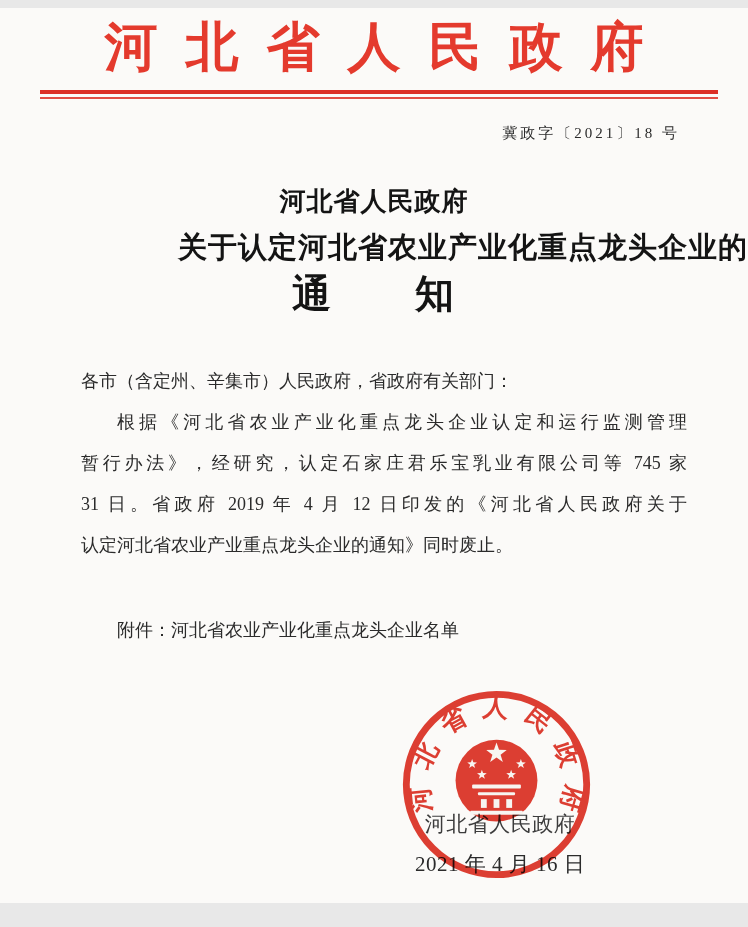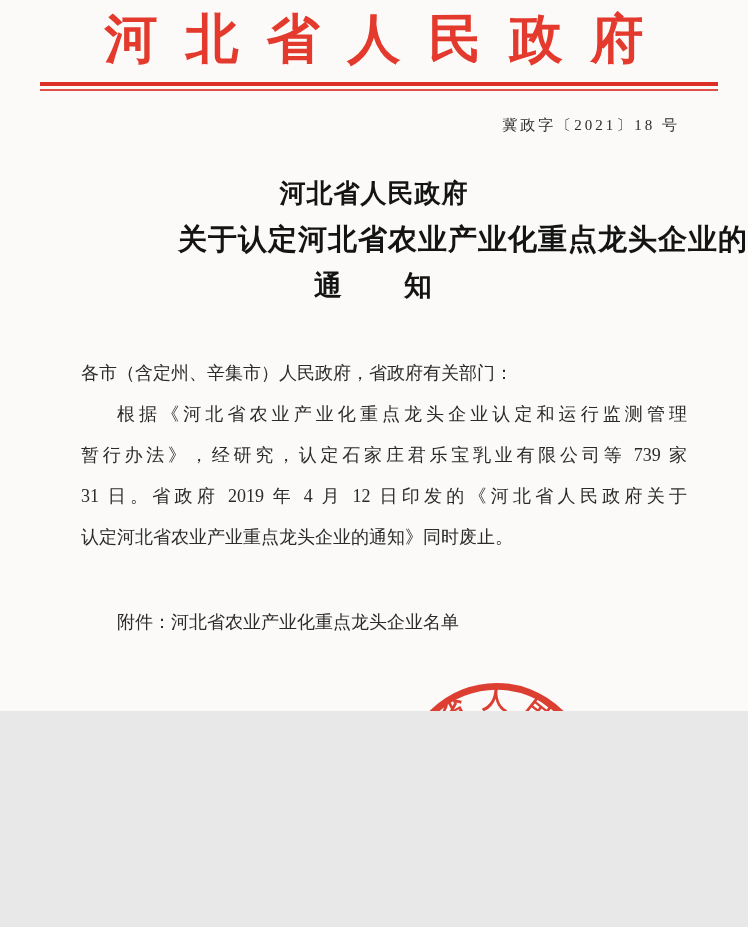"河北省人民政府" .page { height: 711px -> 895px; margin: 0 auto -> 8px auto }
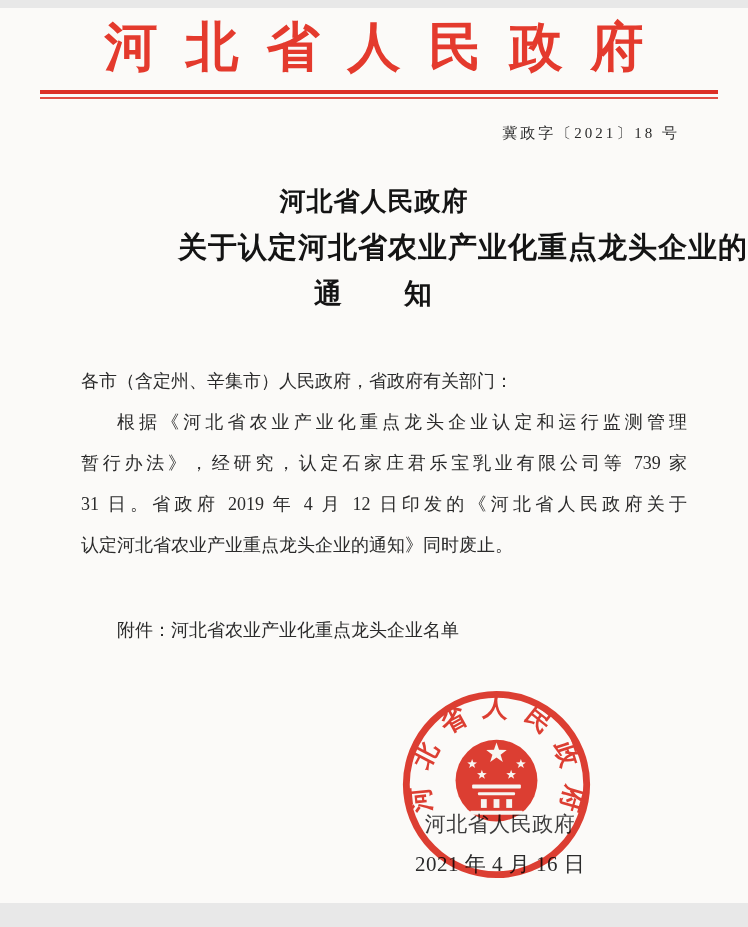"通 知" .title-l3 { font-size: 28px -> 39px }
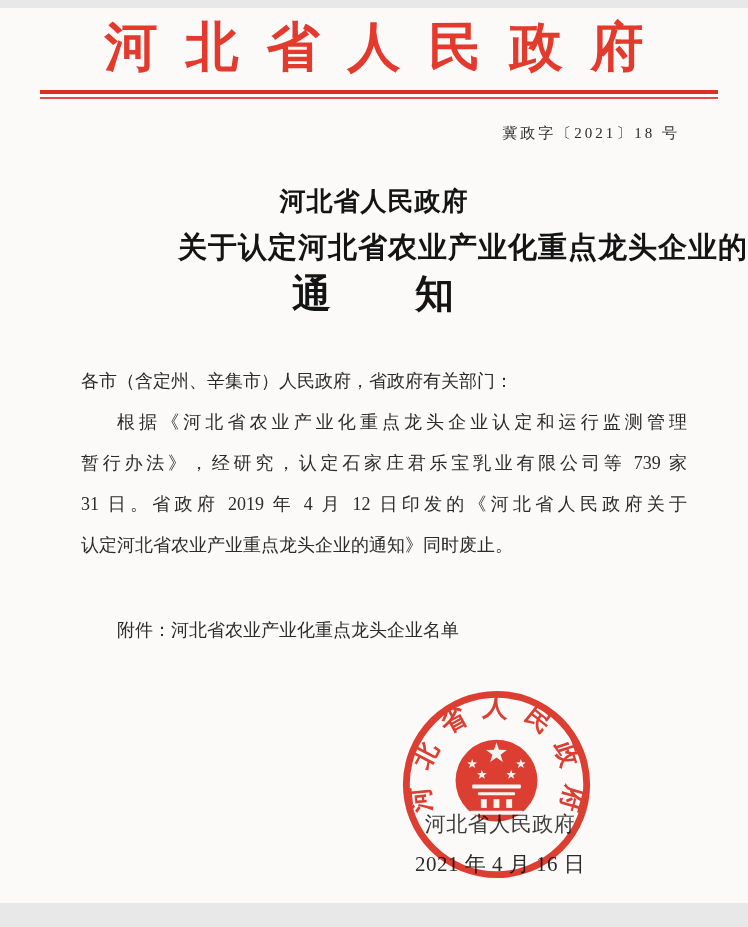"暂行办法》，经研究，认定石家庄君乐宝乳业有限公司等 739 家" div.body-line { text: 739 -> 745 }
